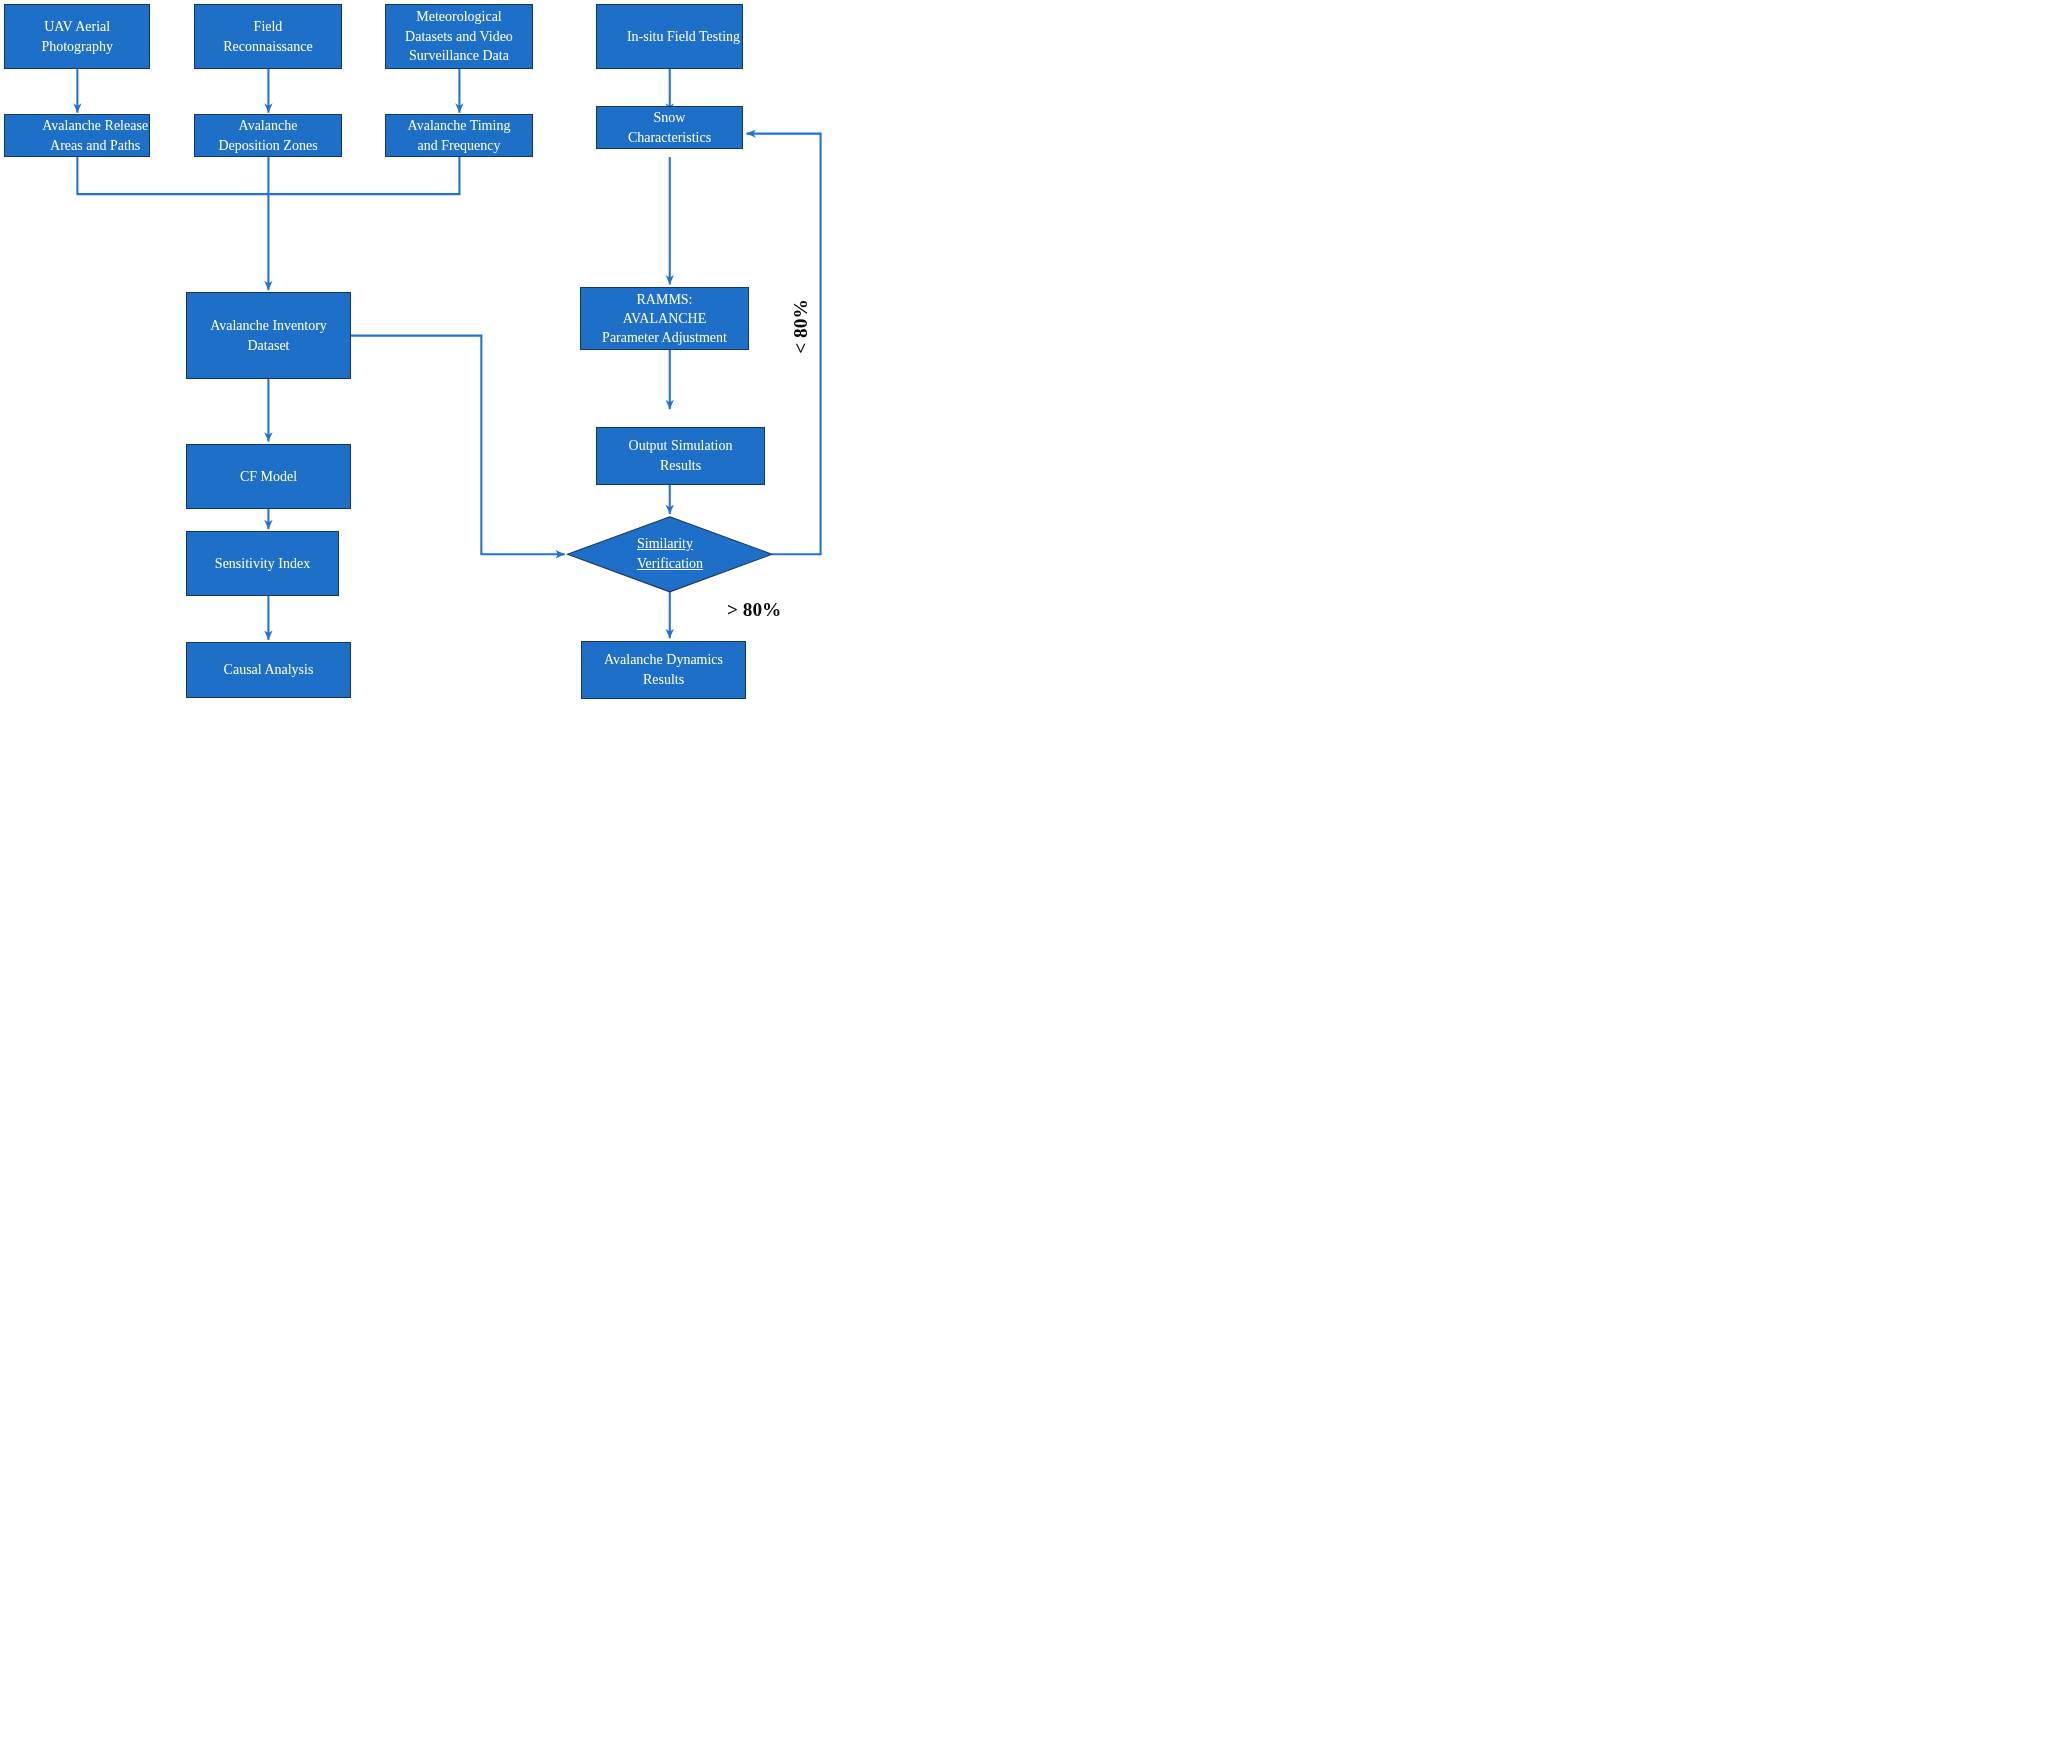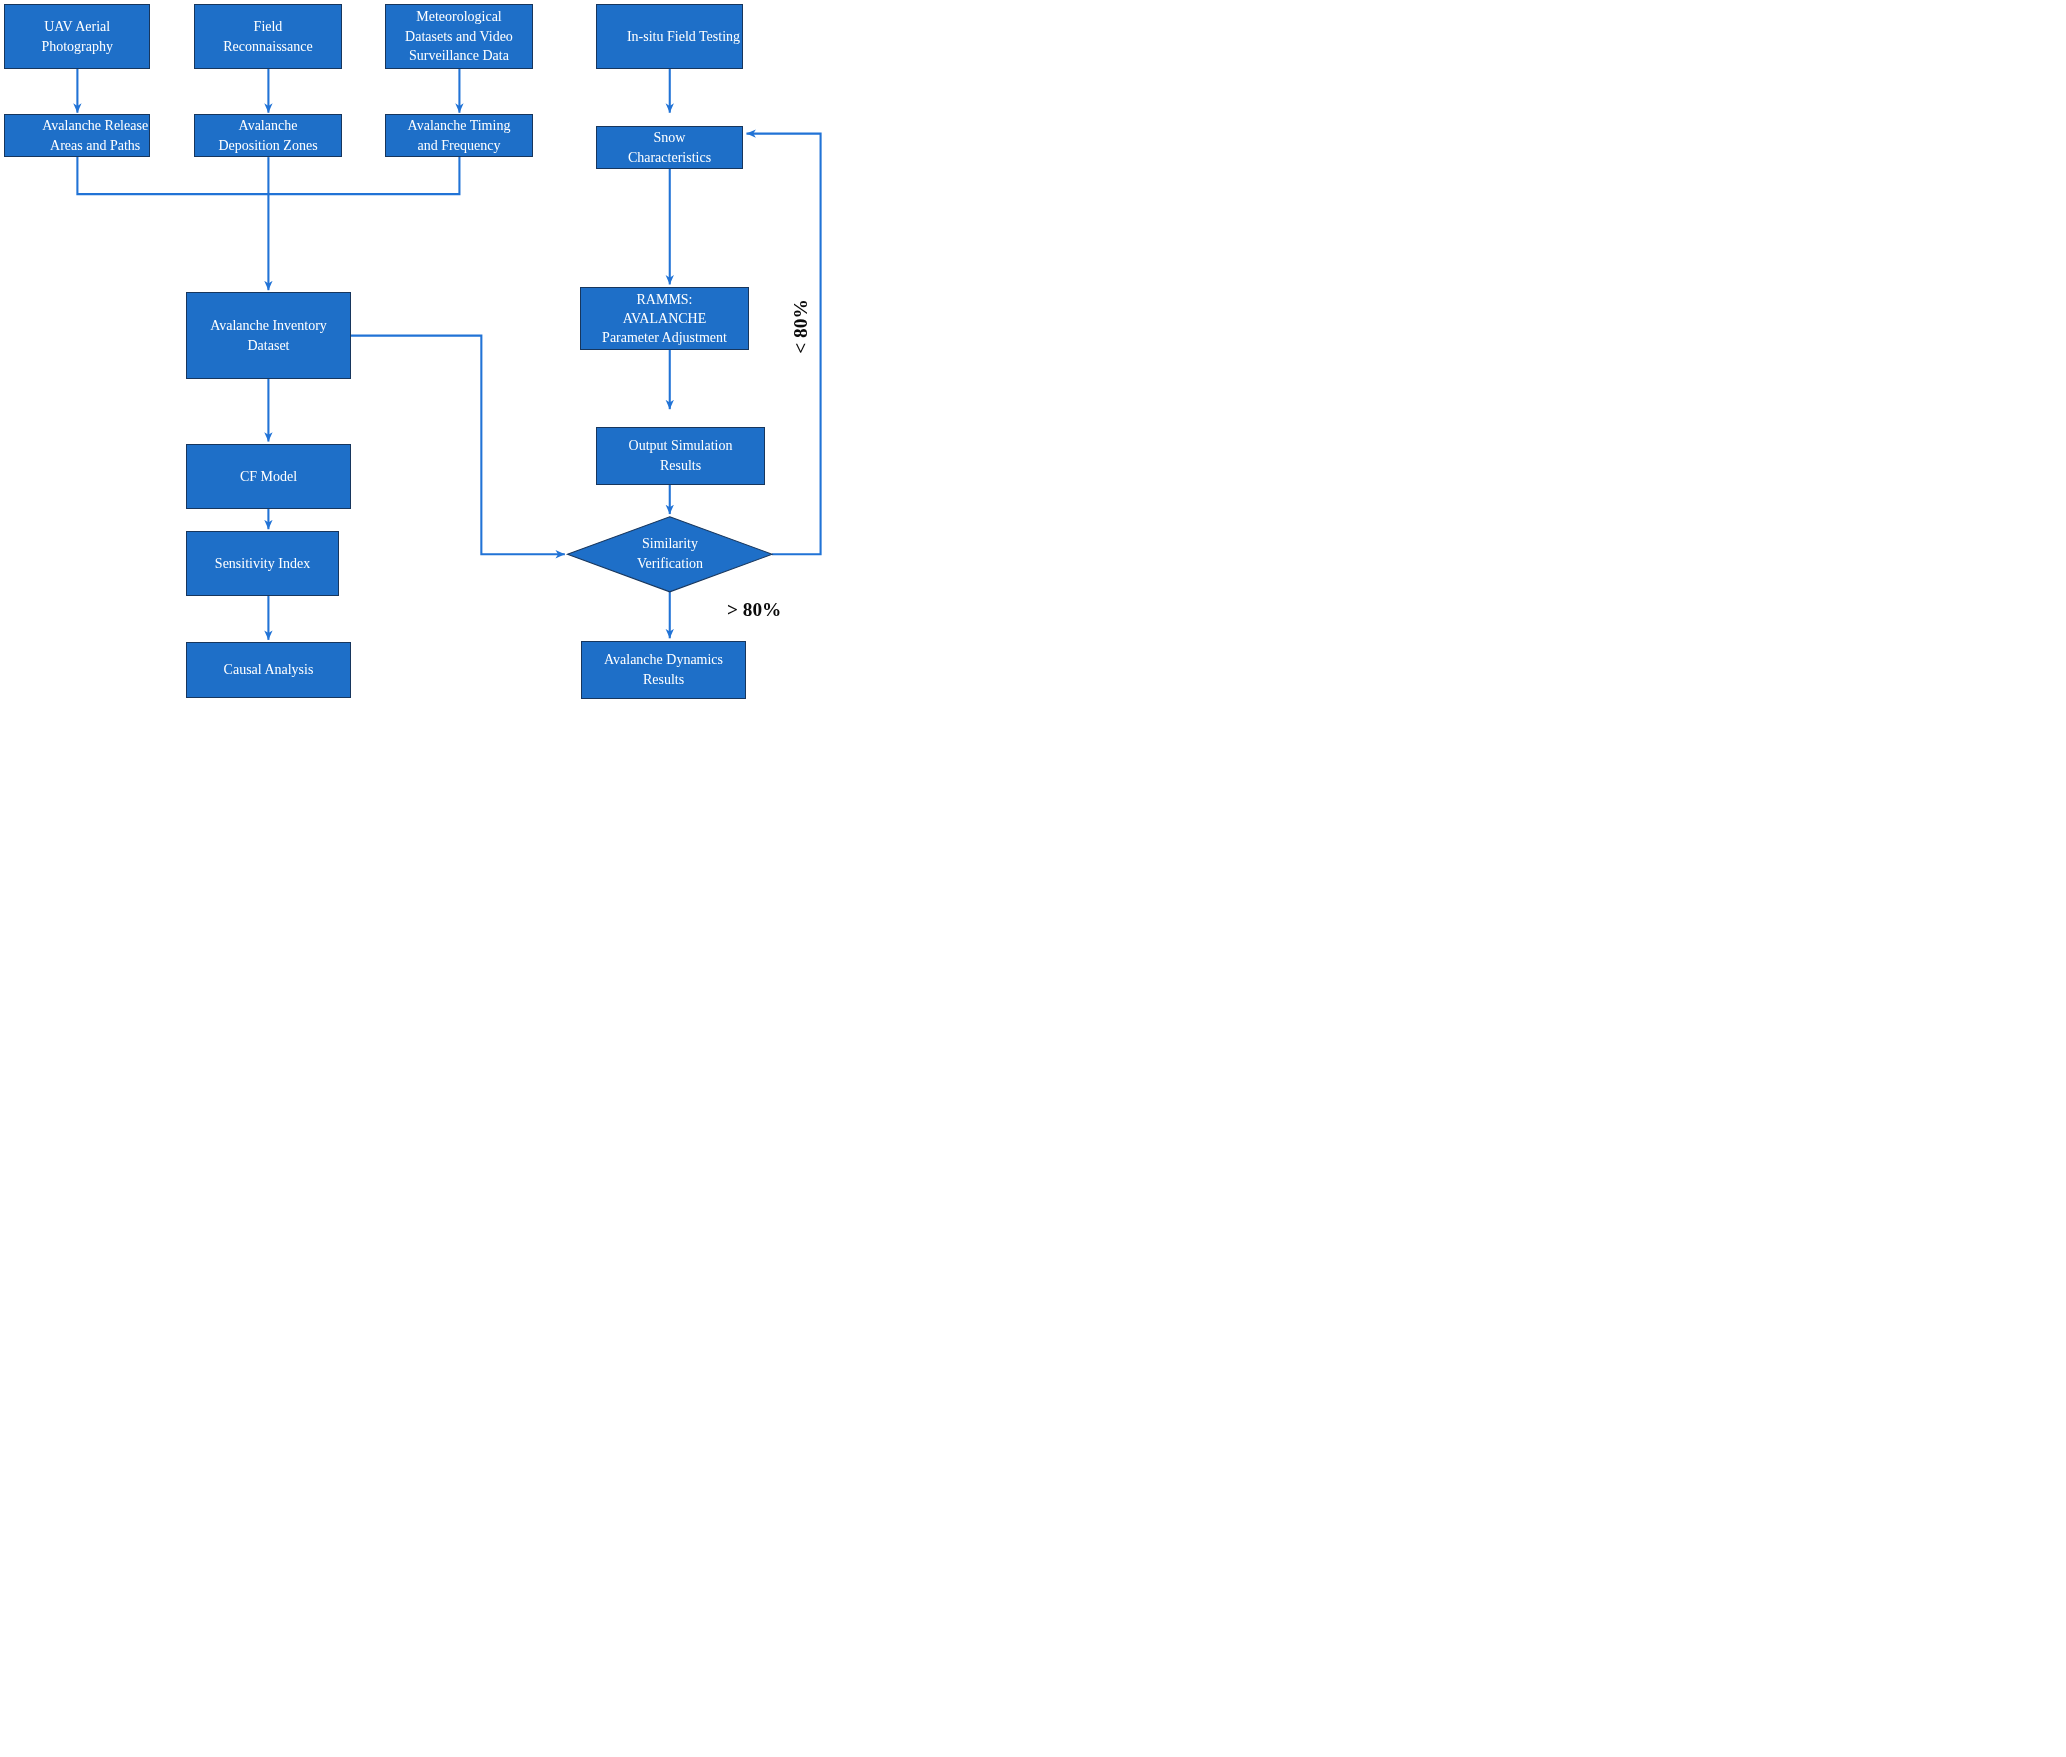"Snow" #n-snow { top: 126px -> 106px }
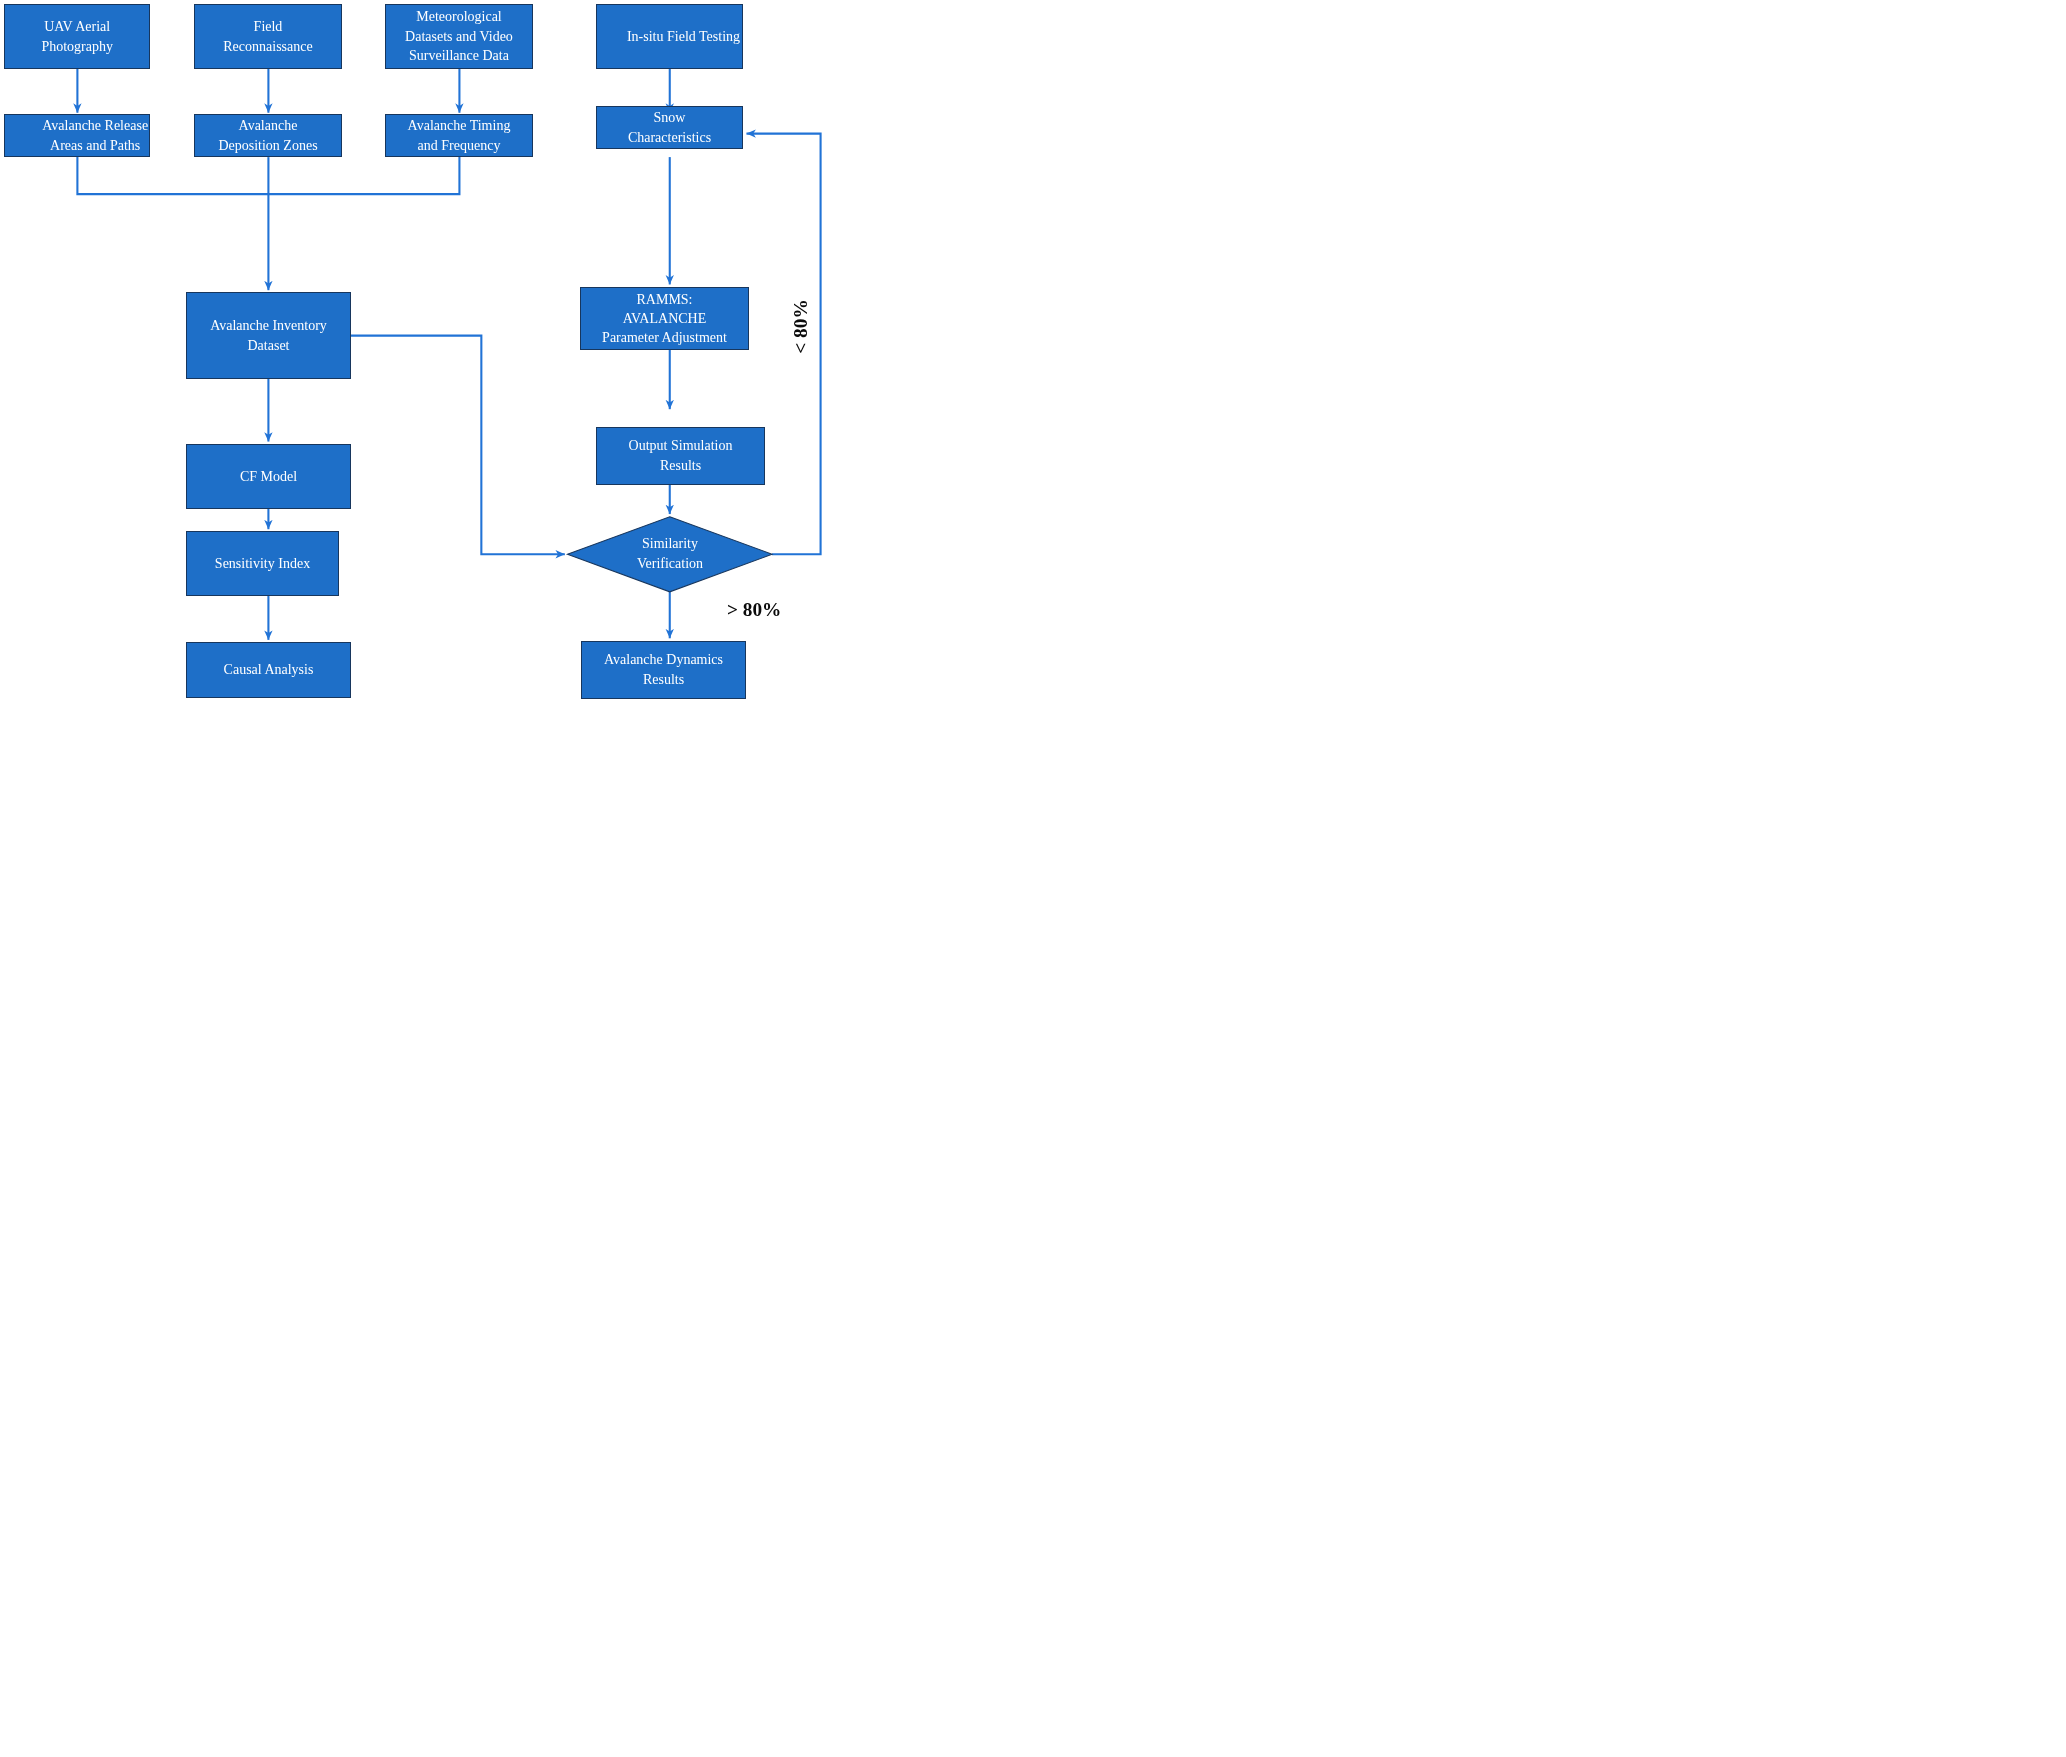"Similarity" .diamond-label { text-align: center -> left; text-decoration: none -> underline }
